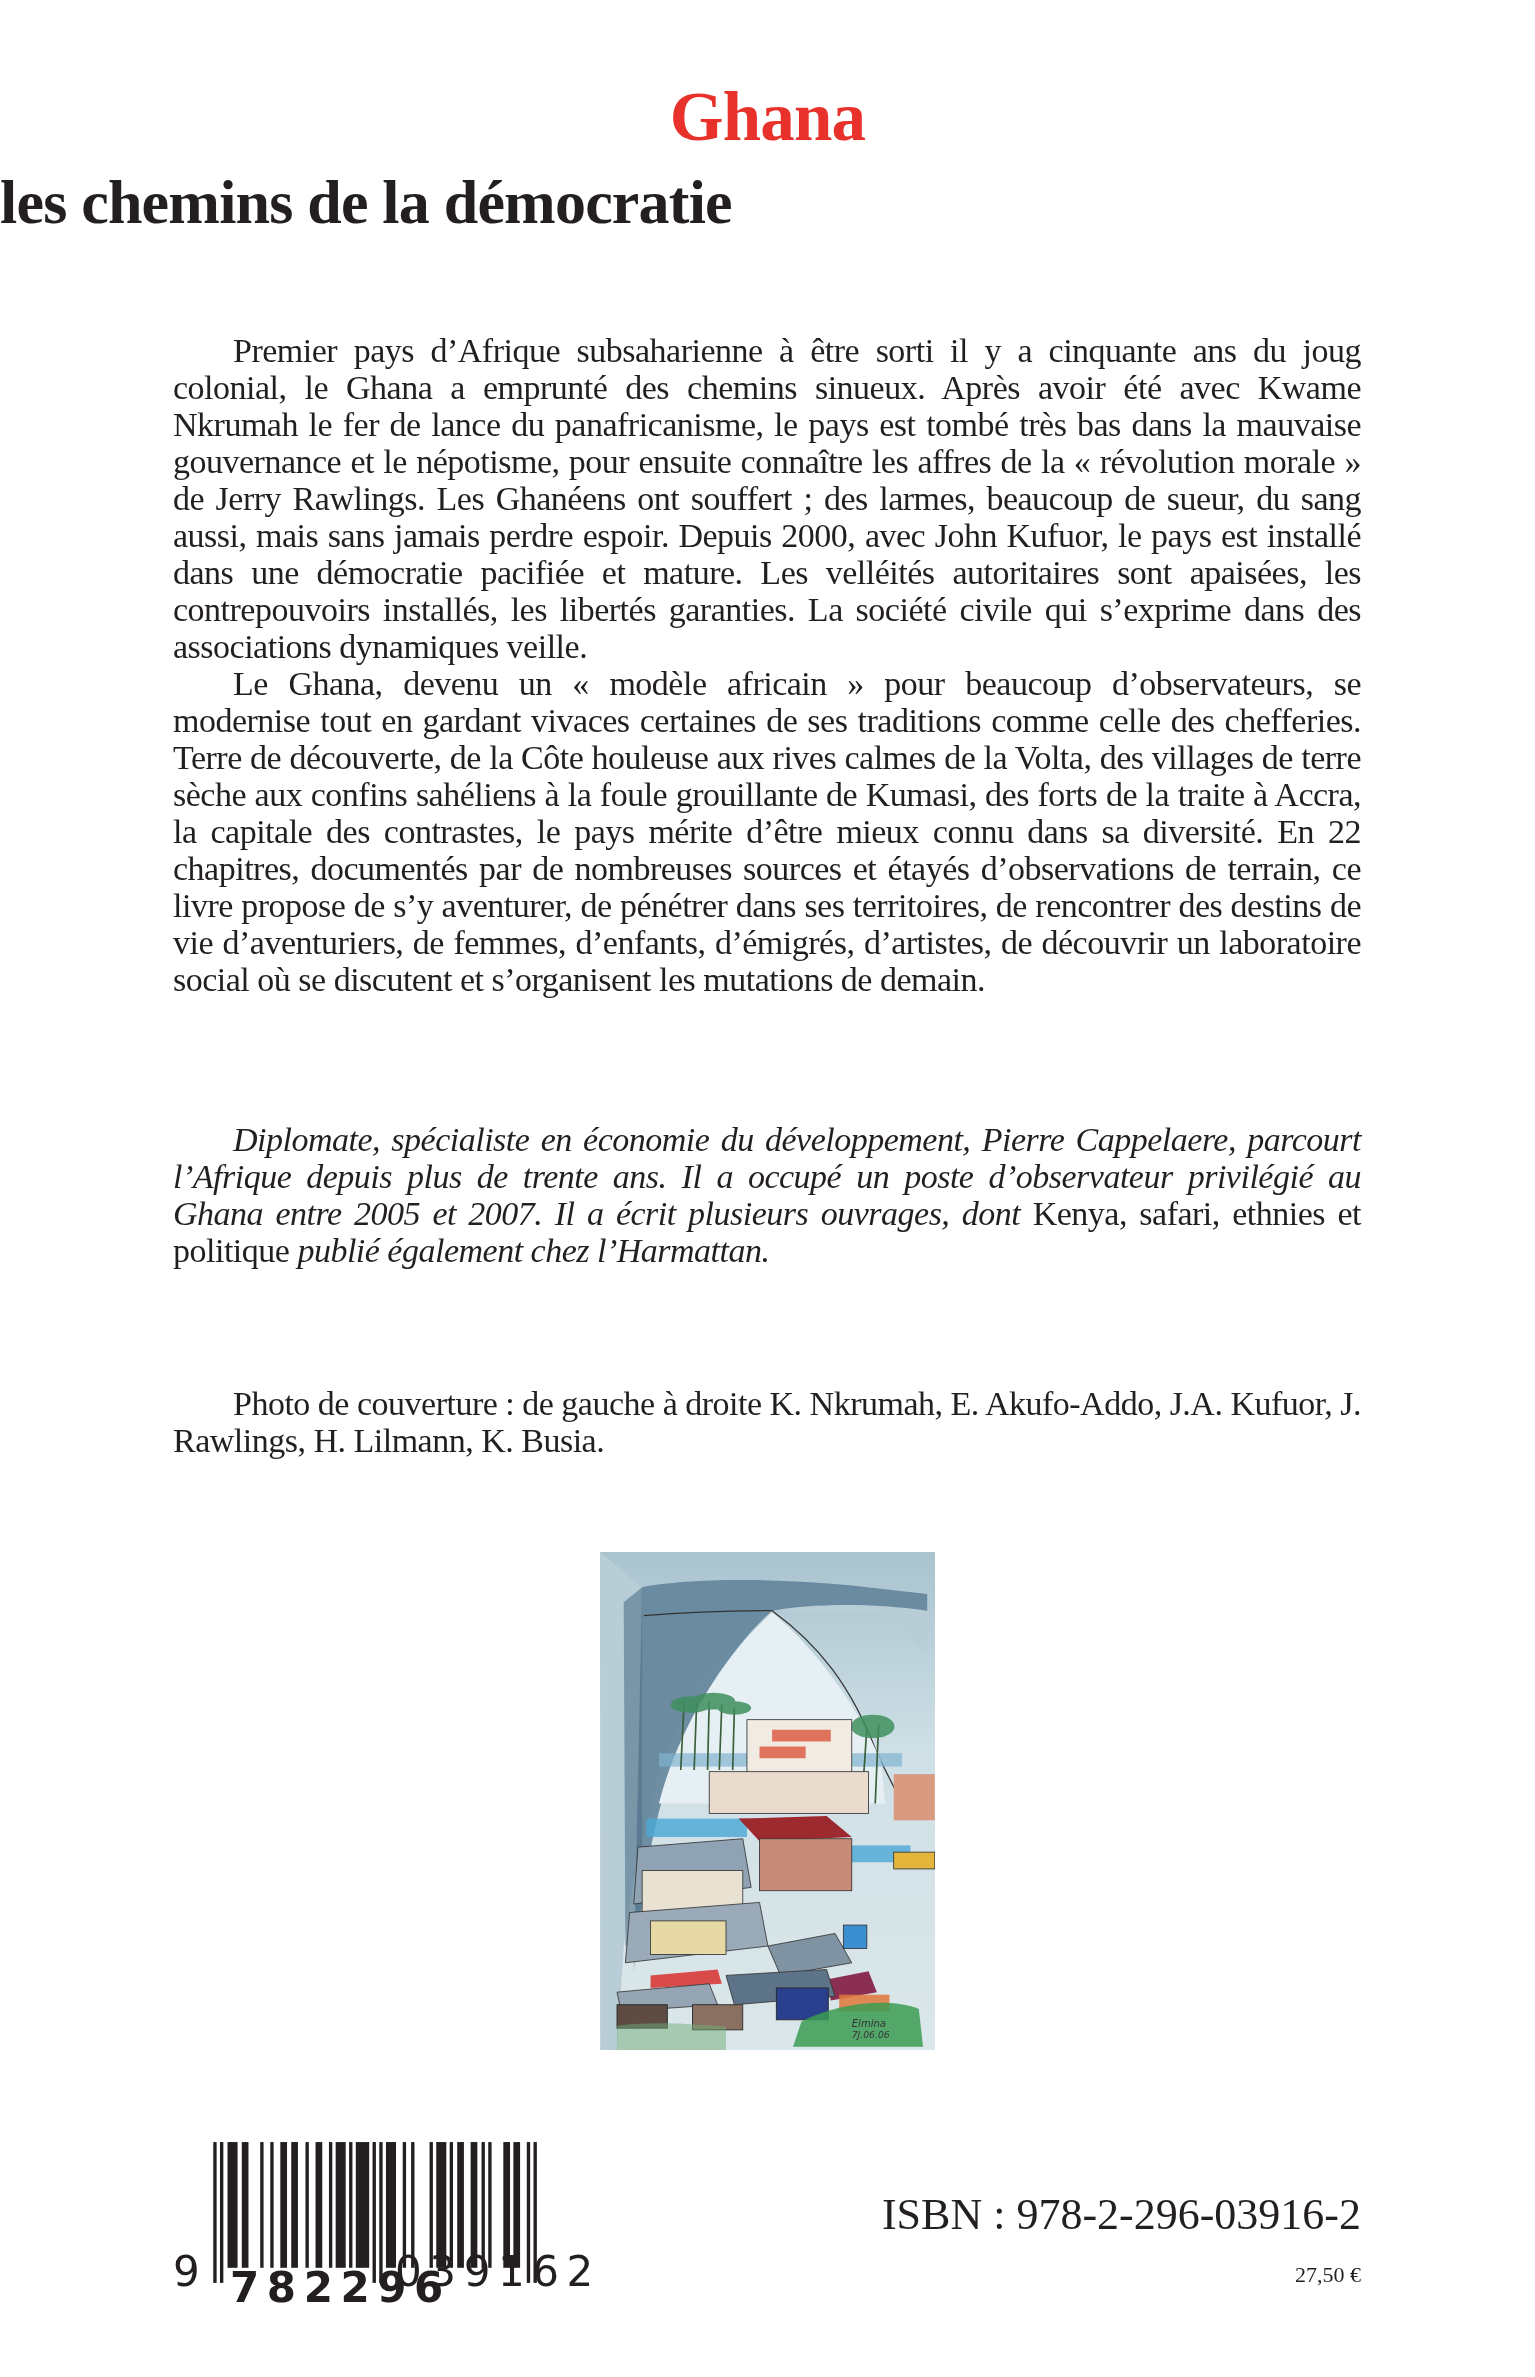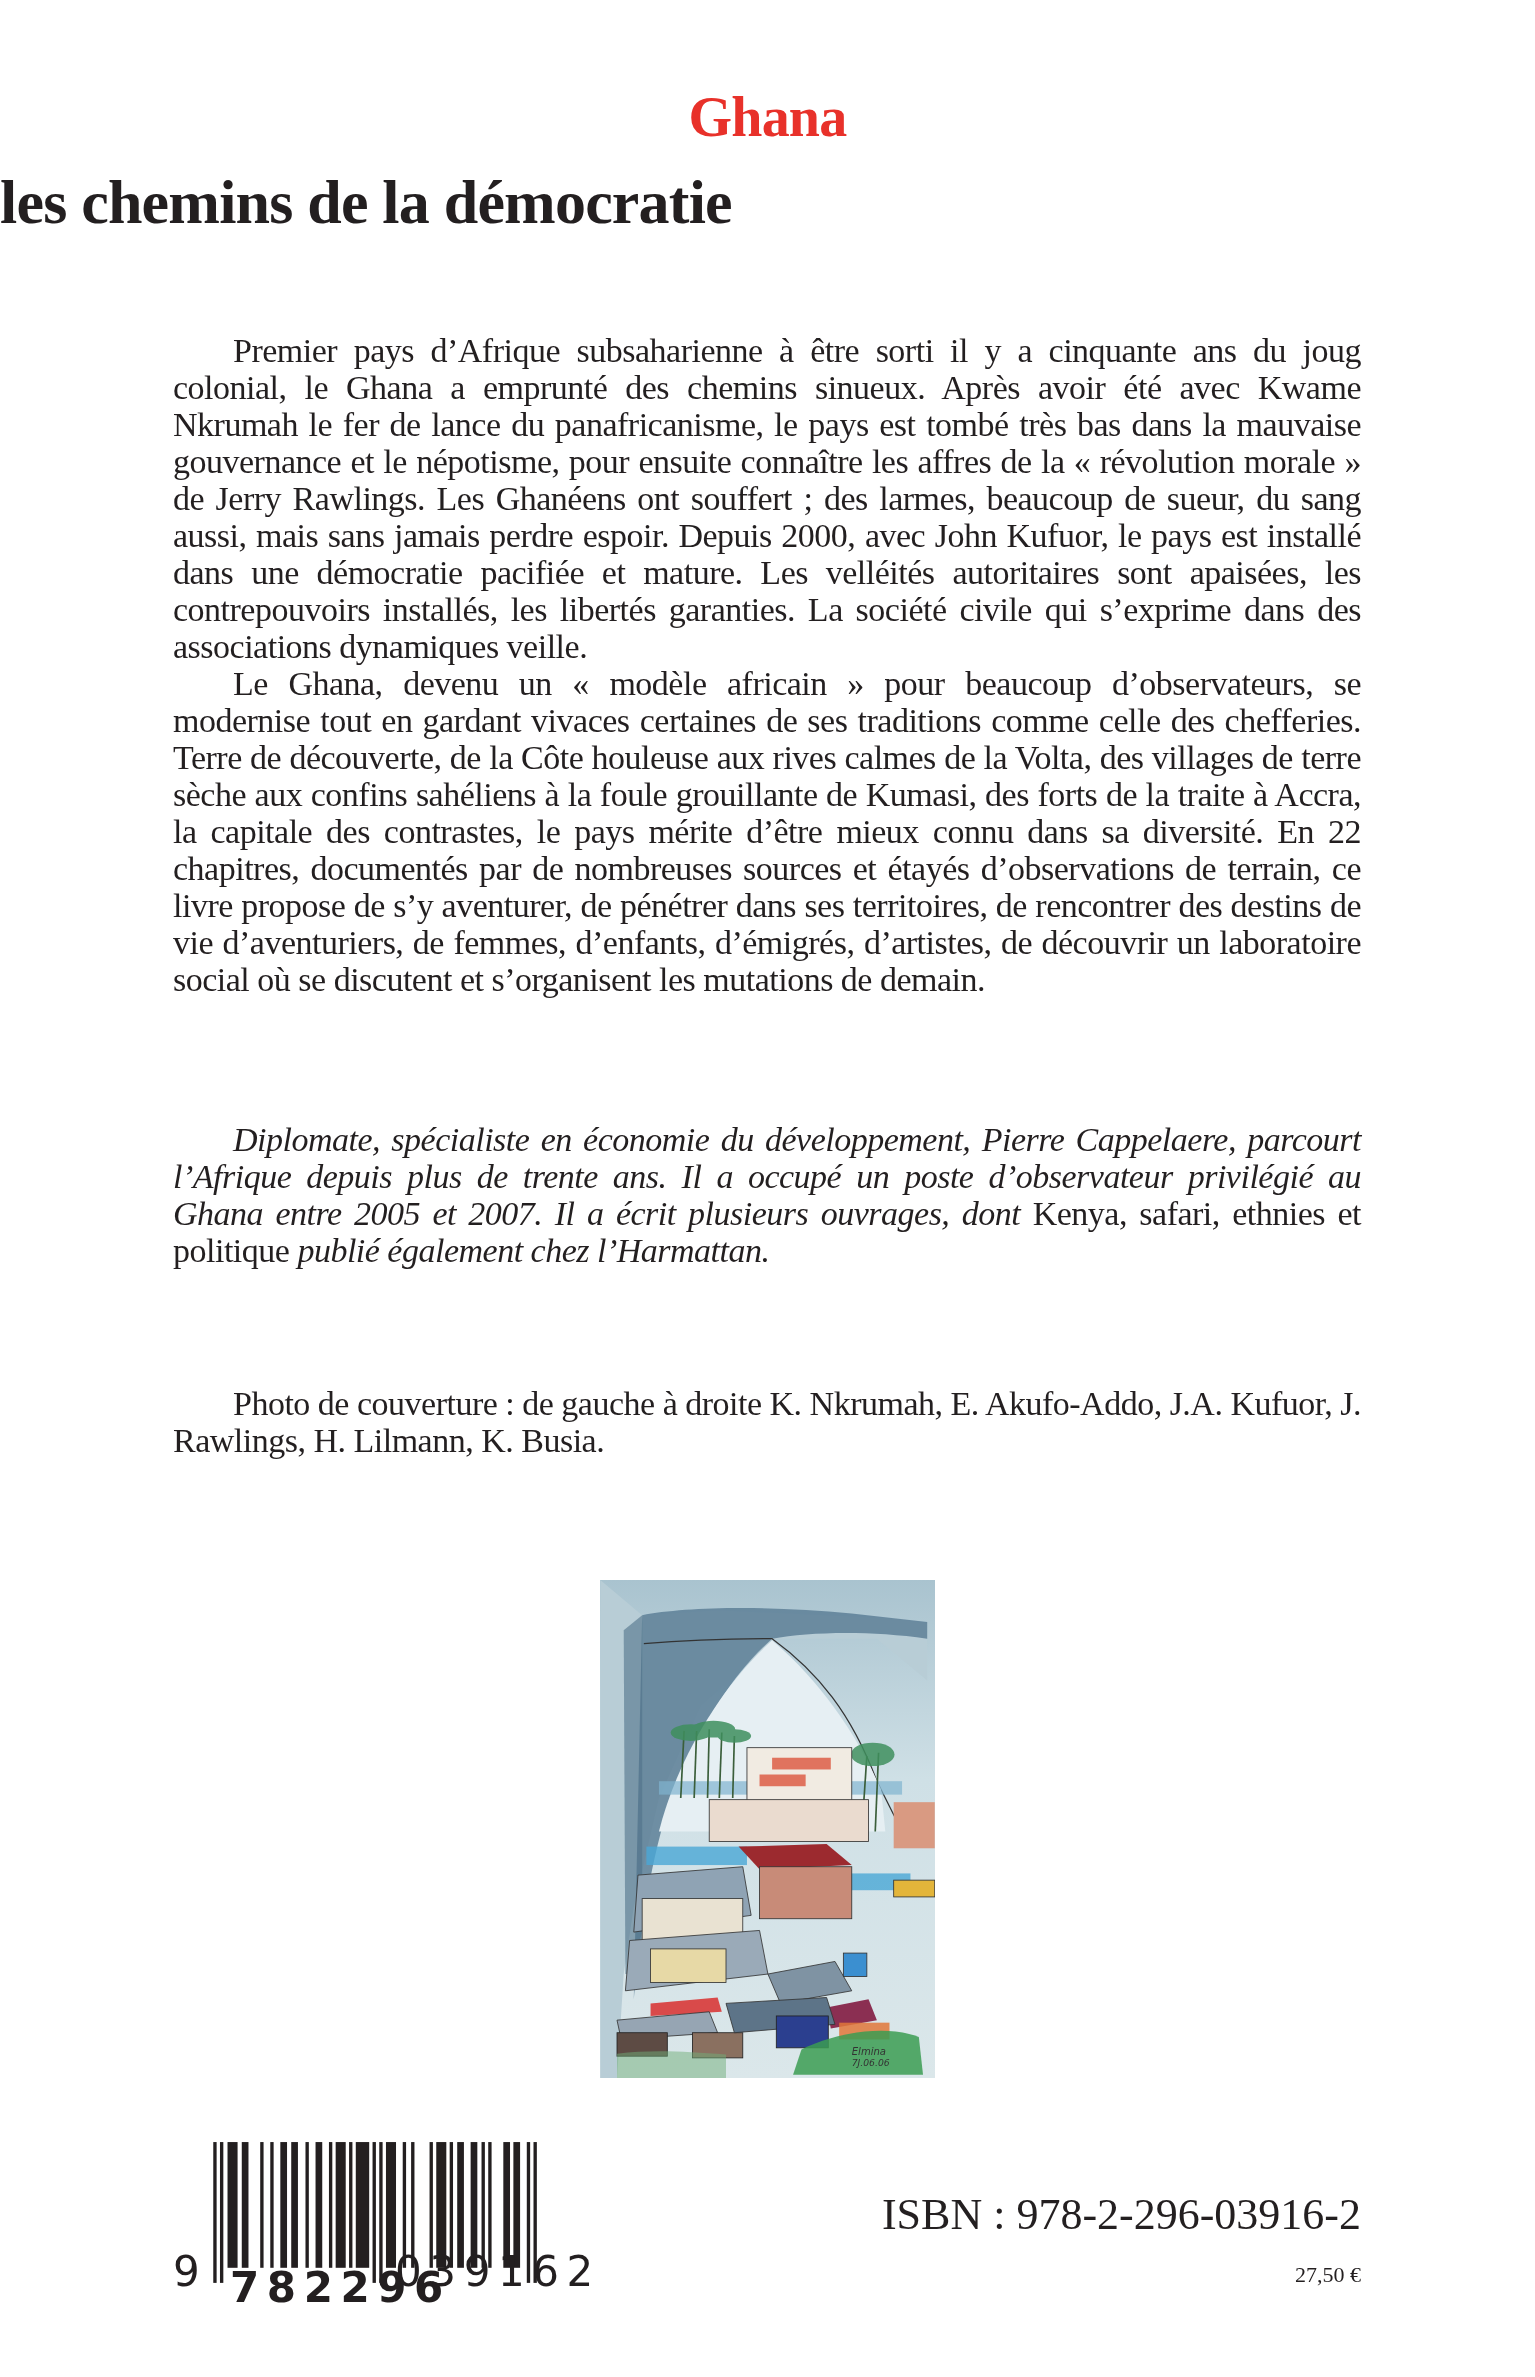"Ghana" .title { font-size: 56px -> 69px }
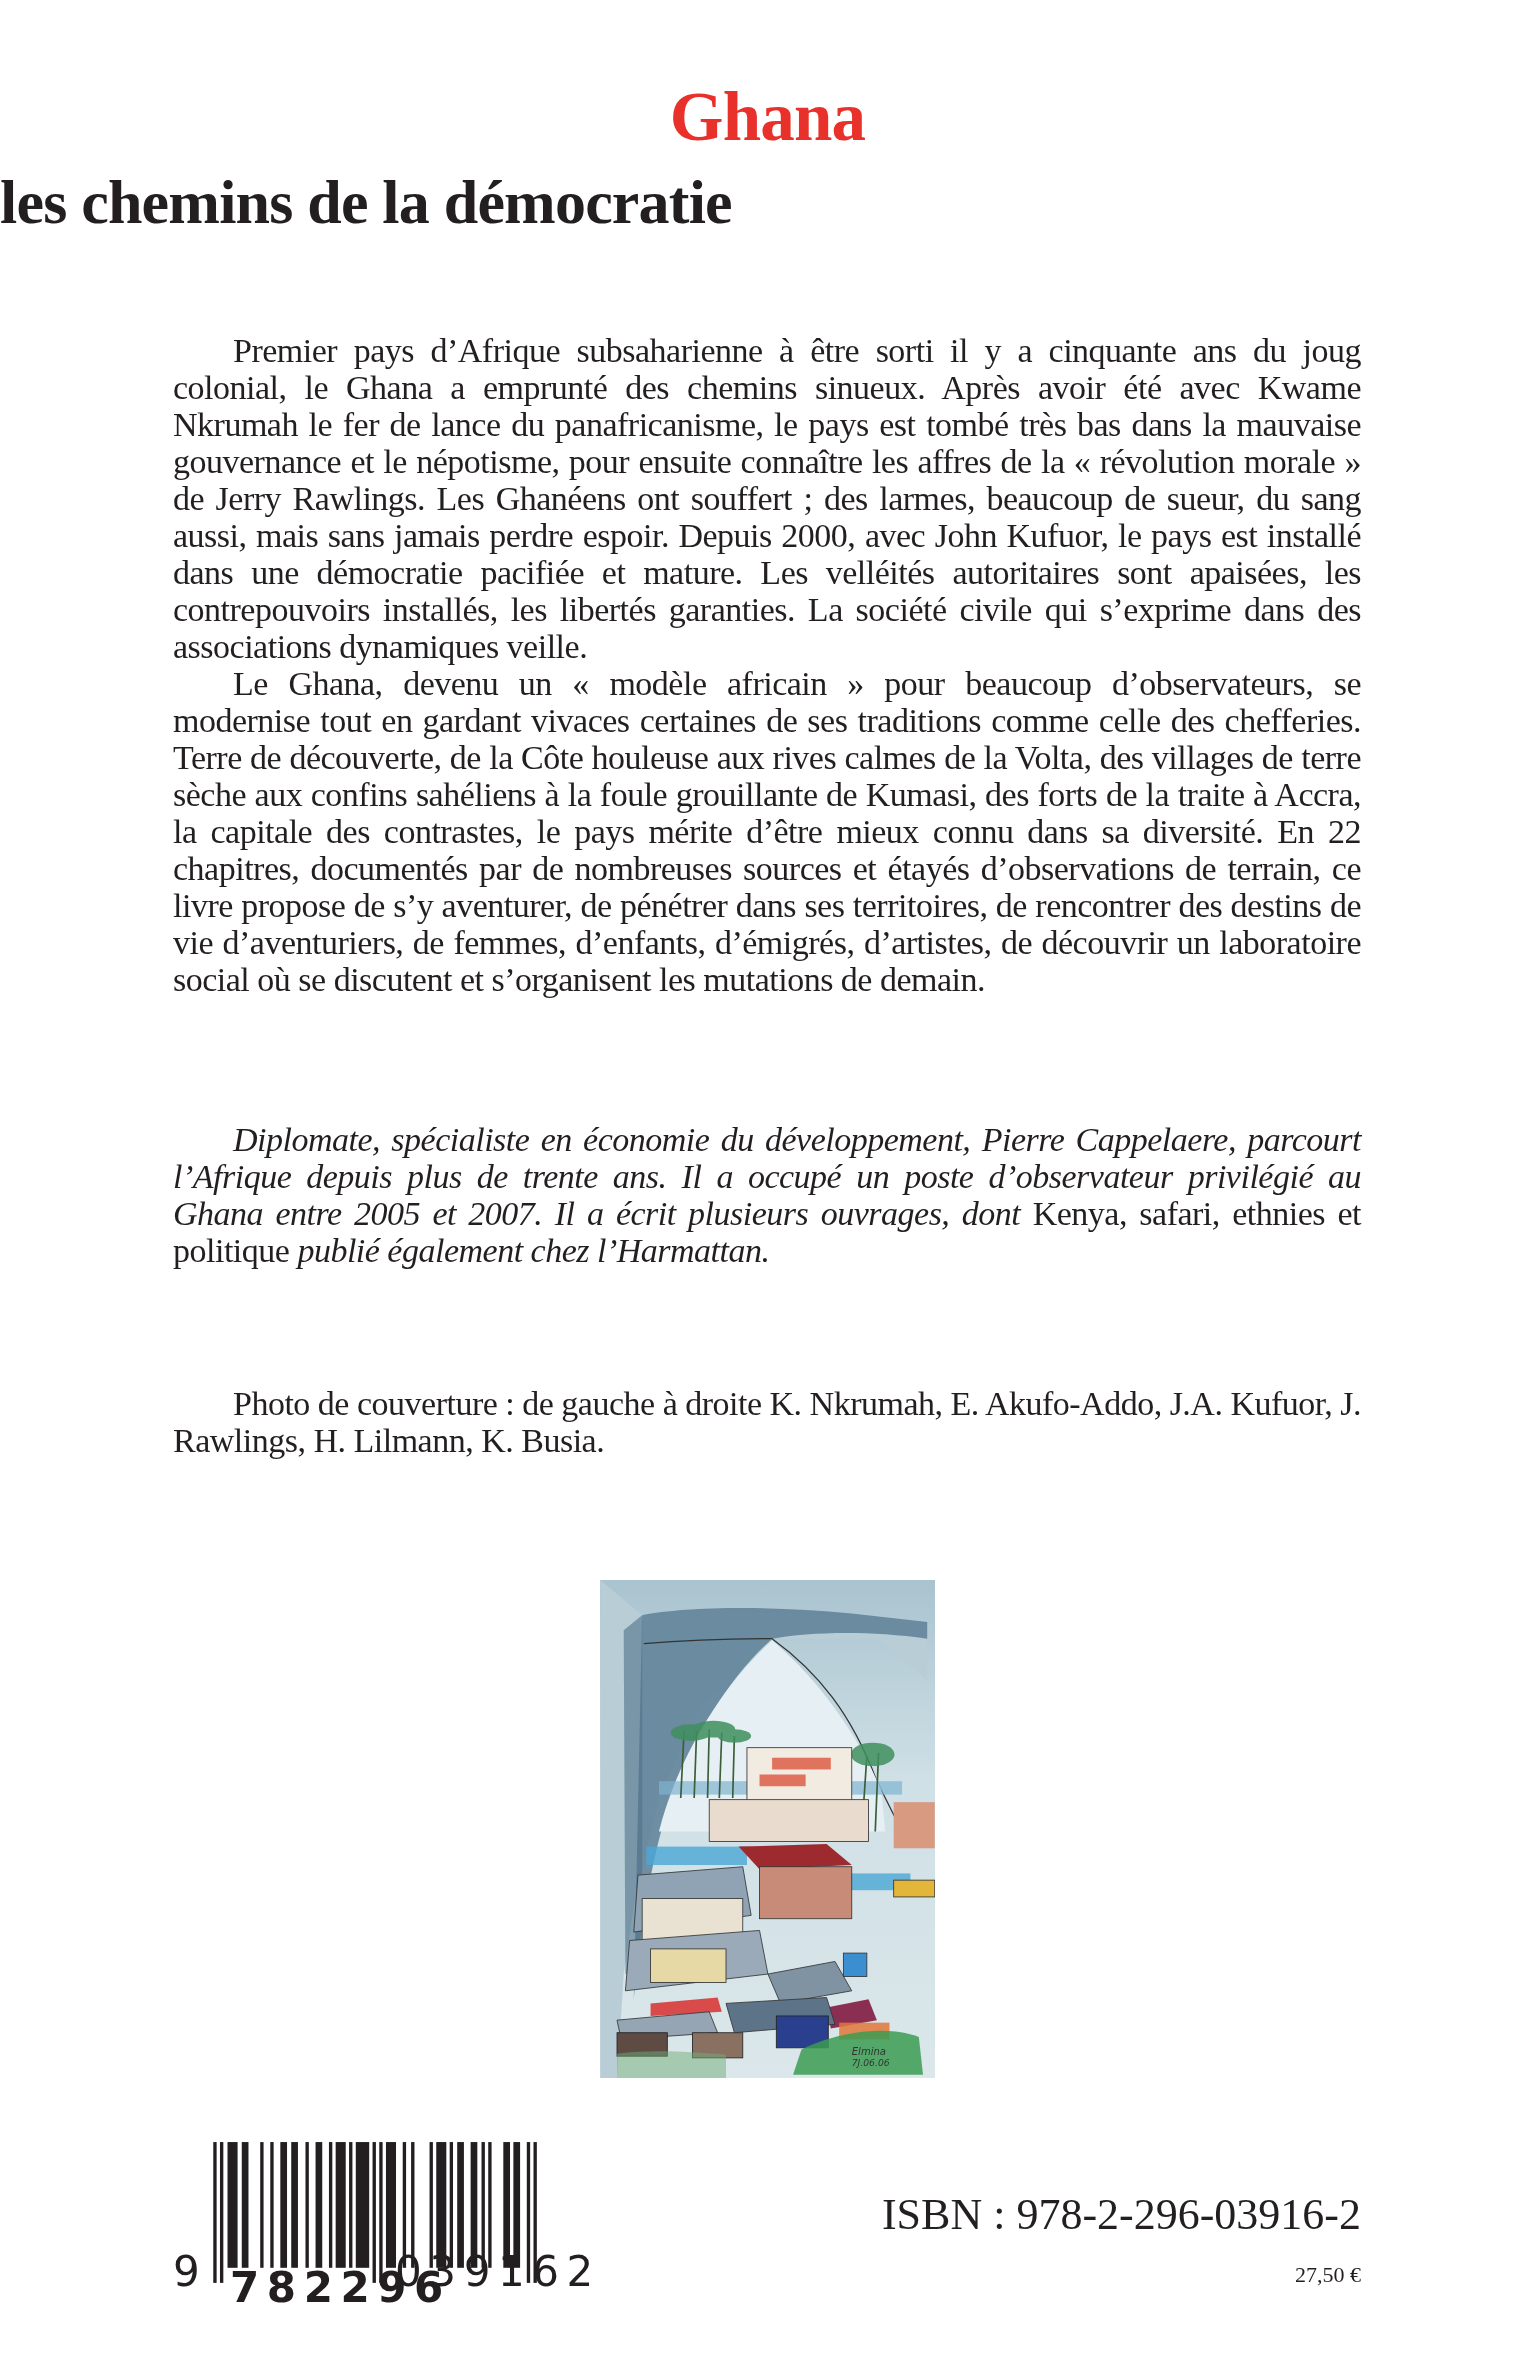"Elmina" .painting { margin-top: 28px -> none }
